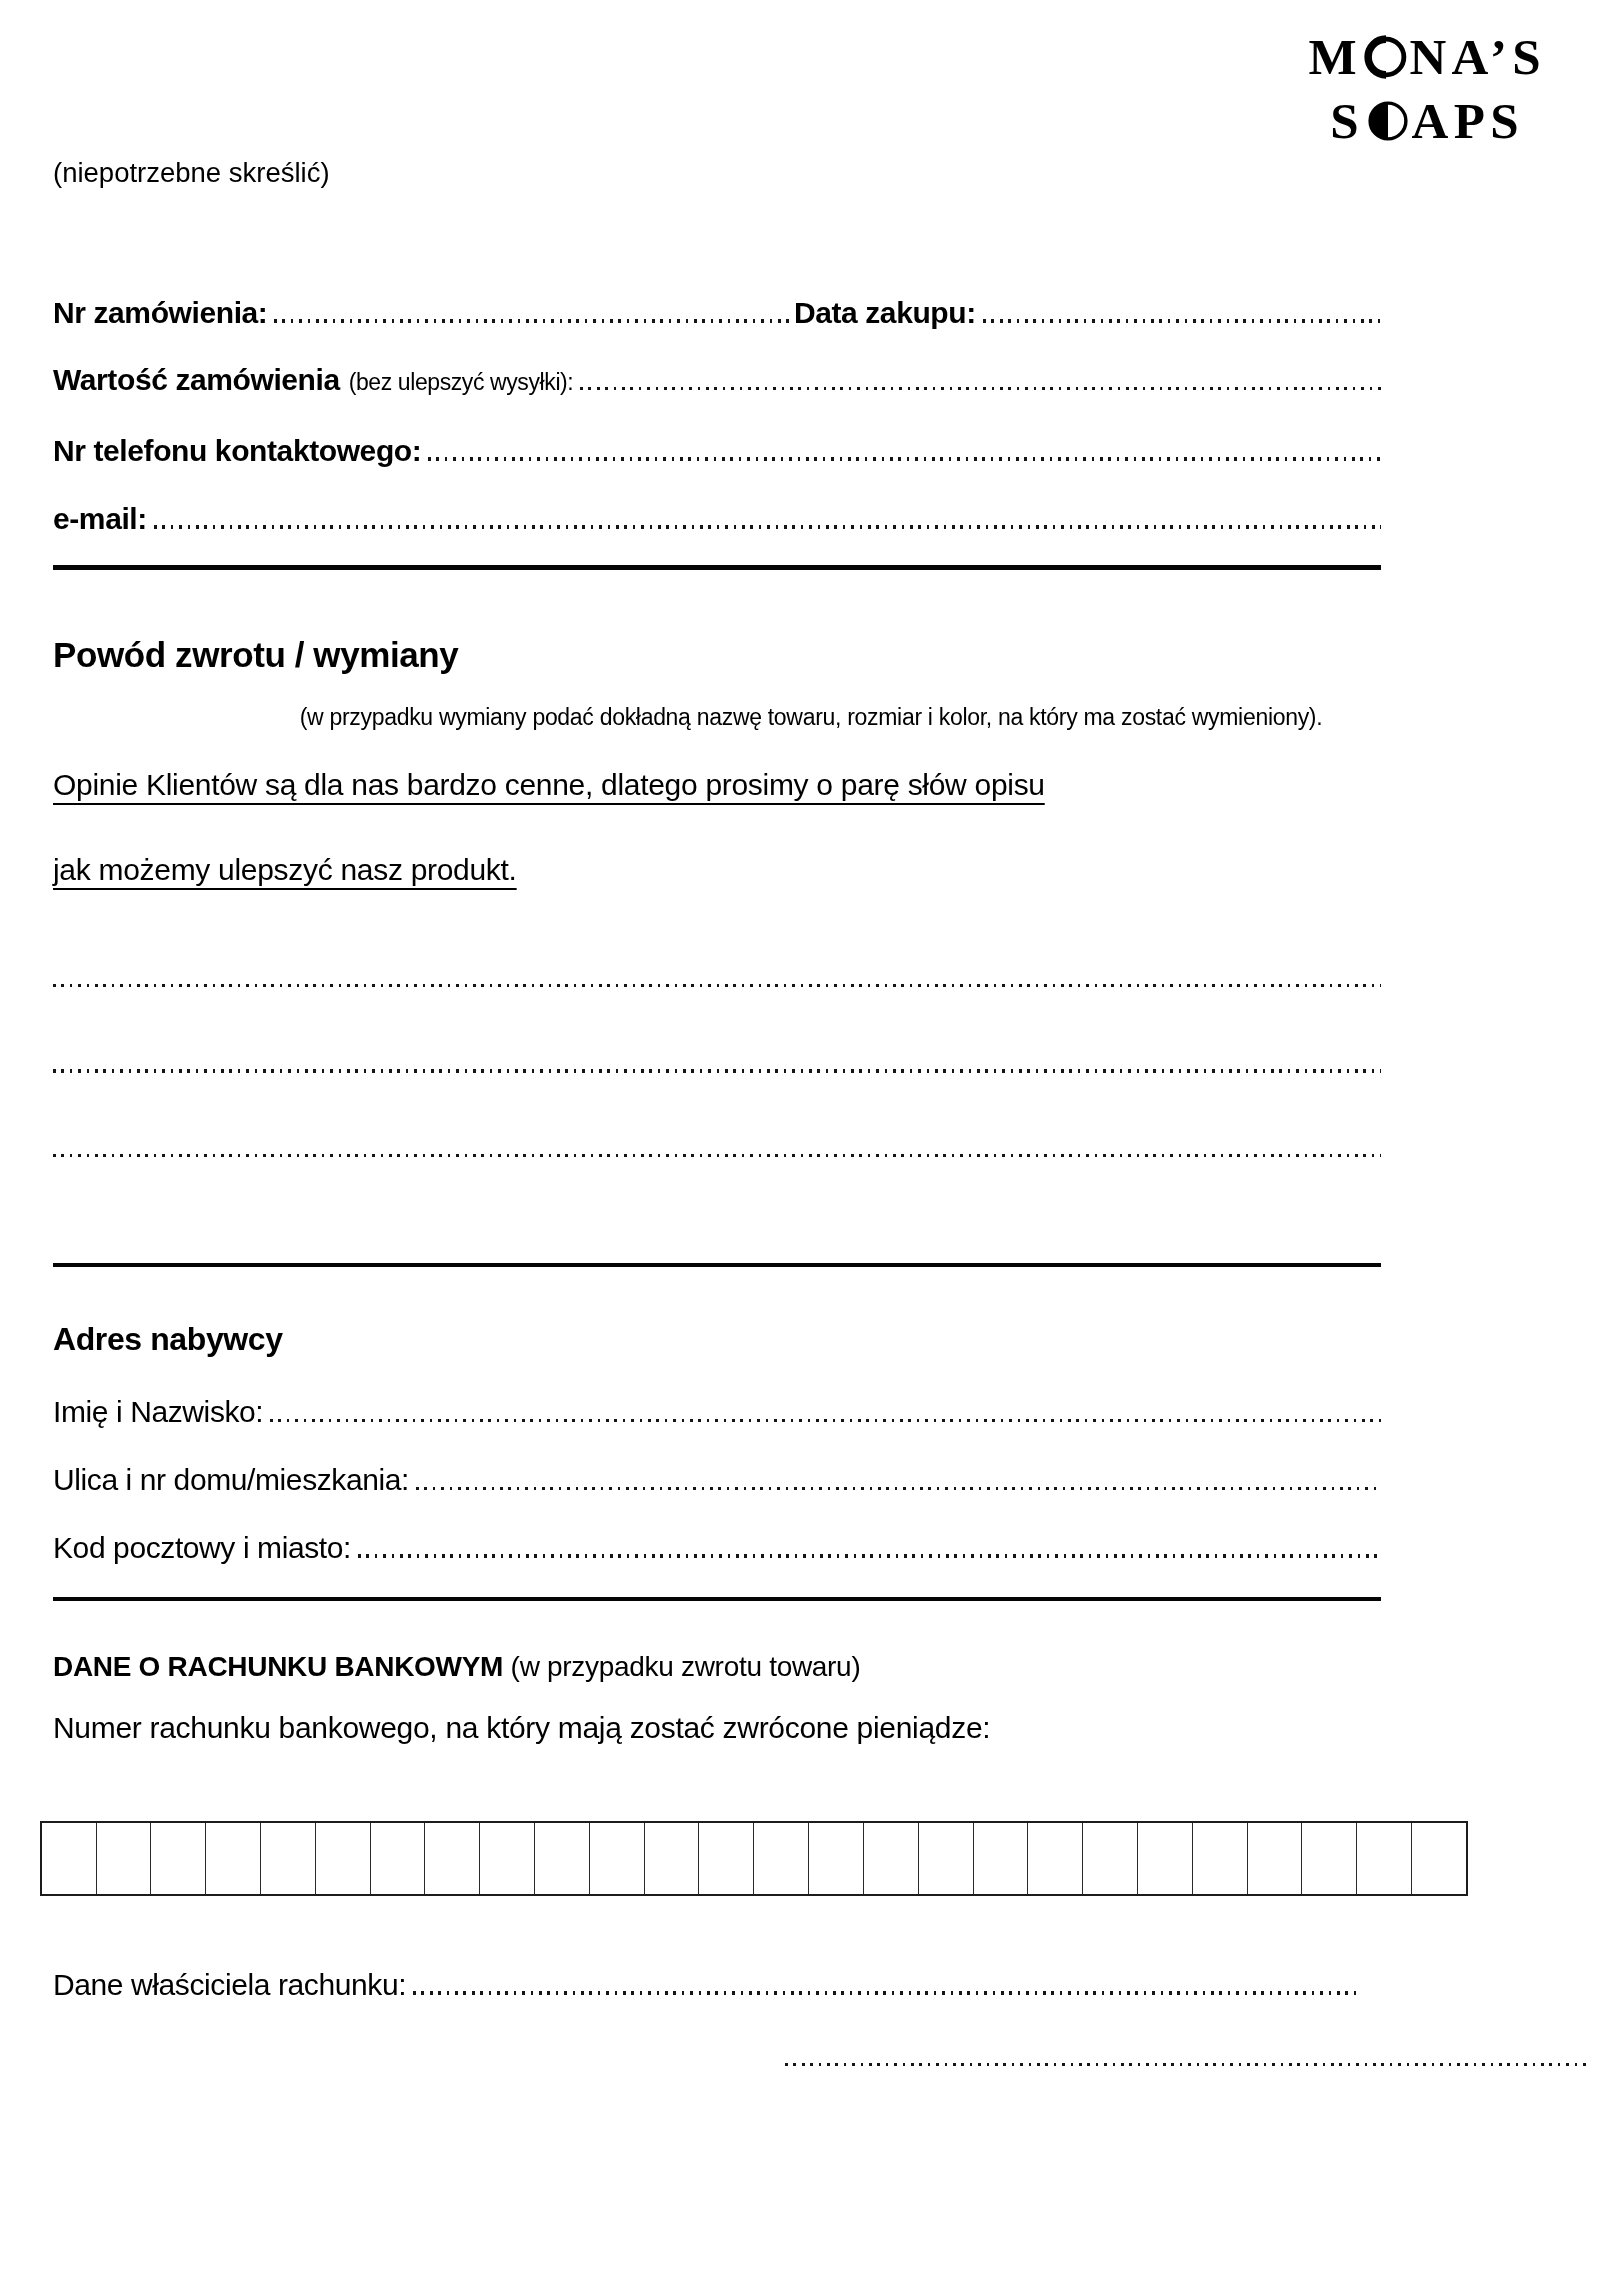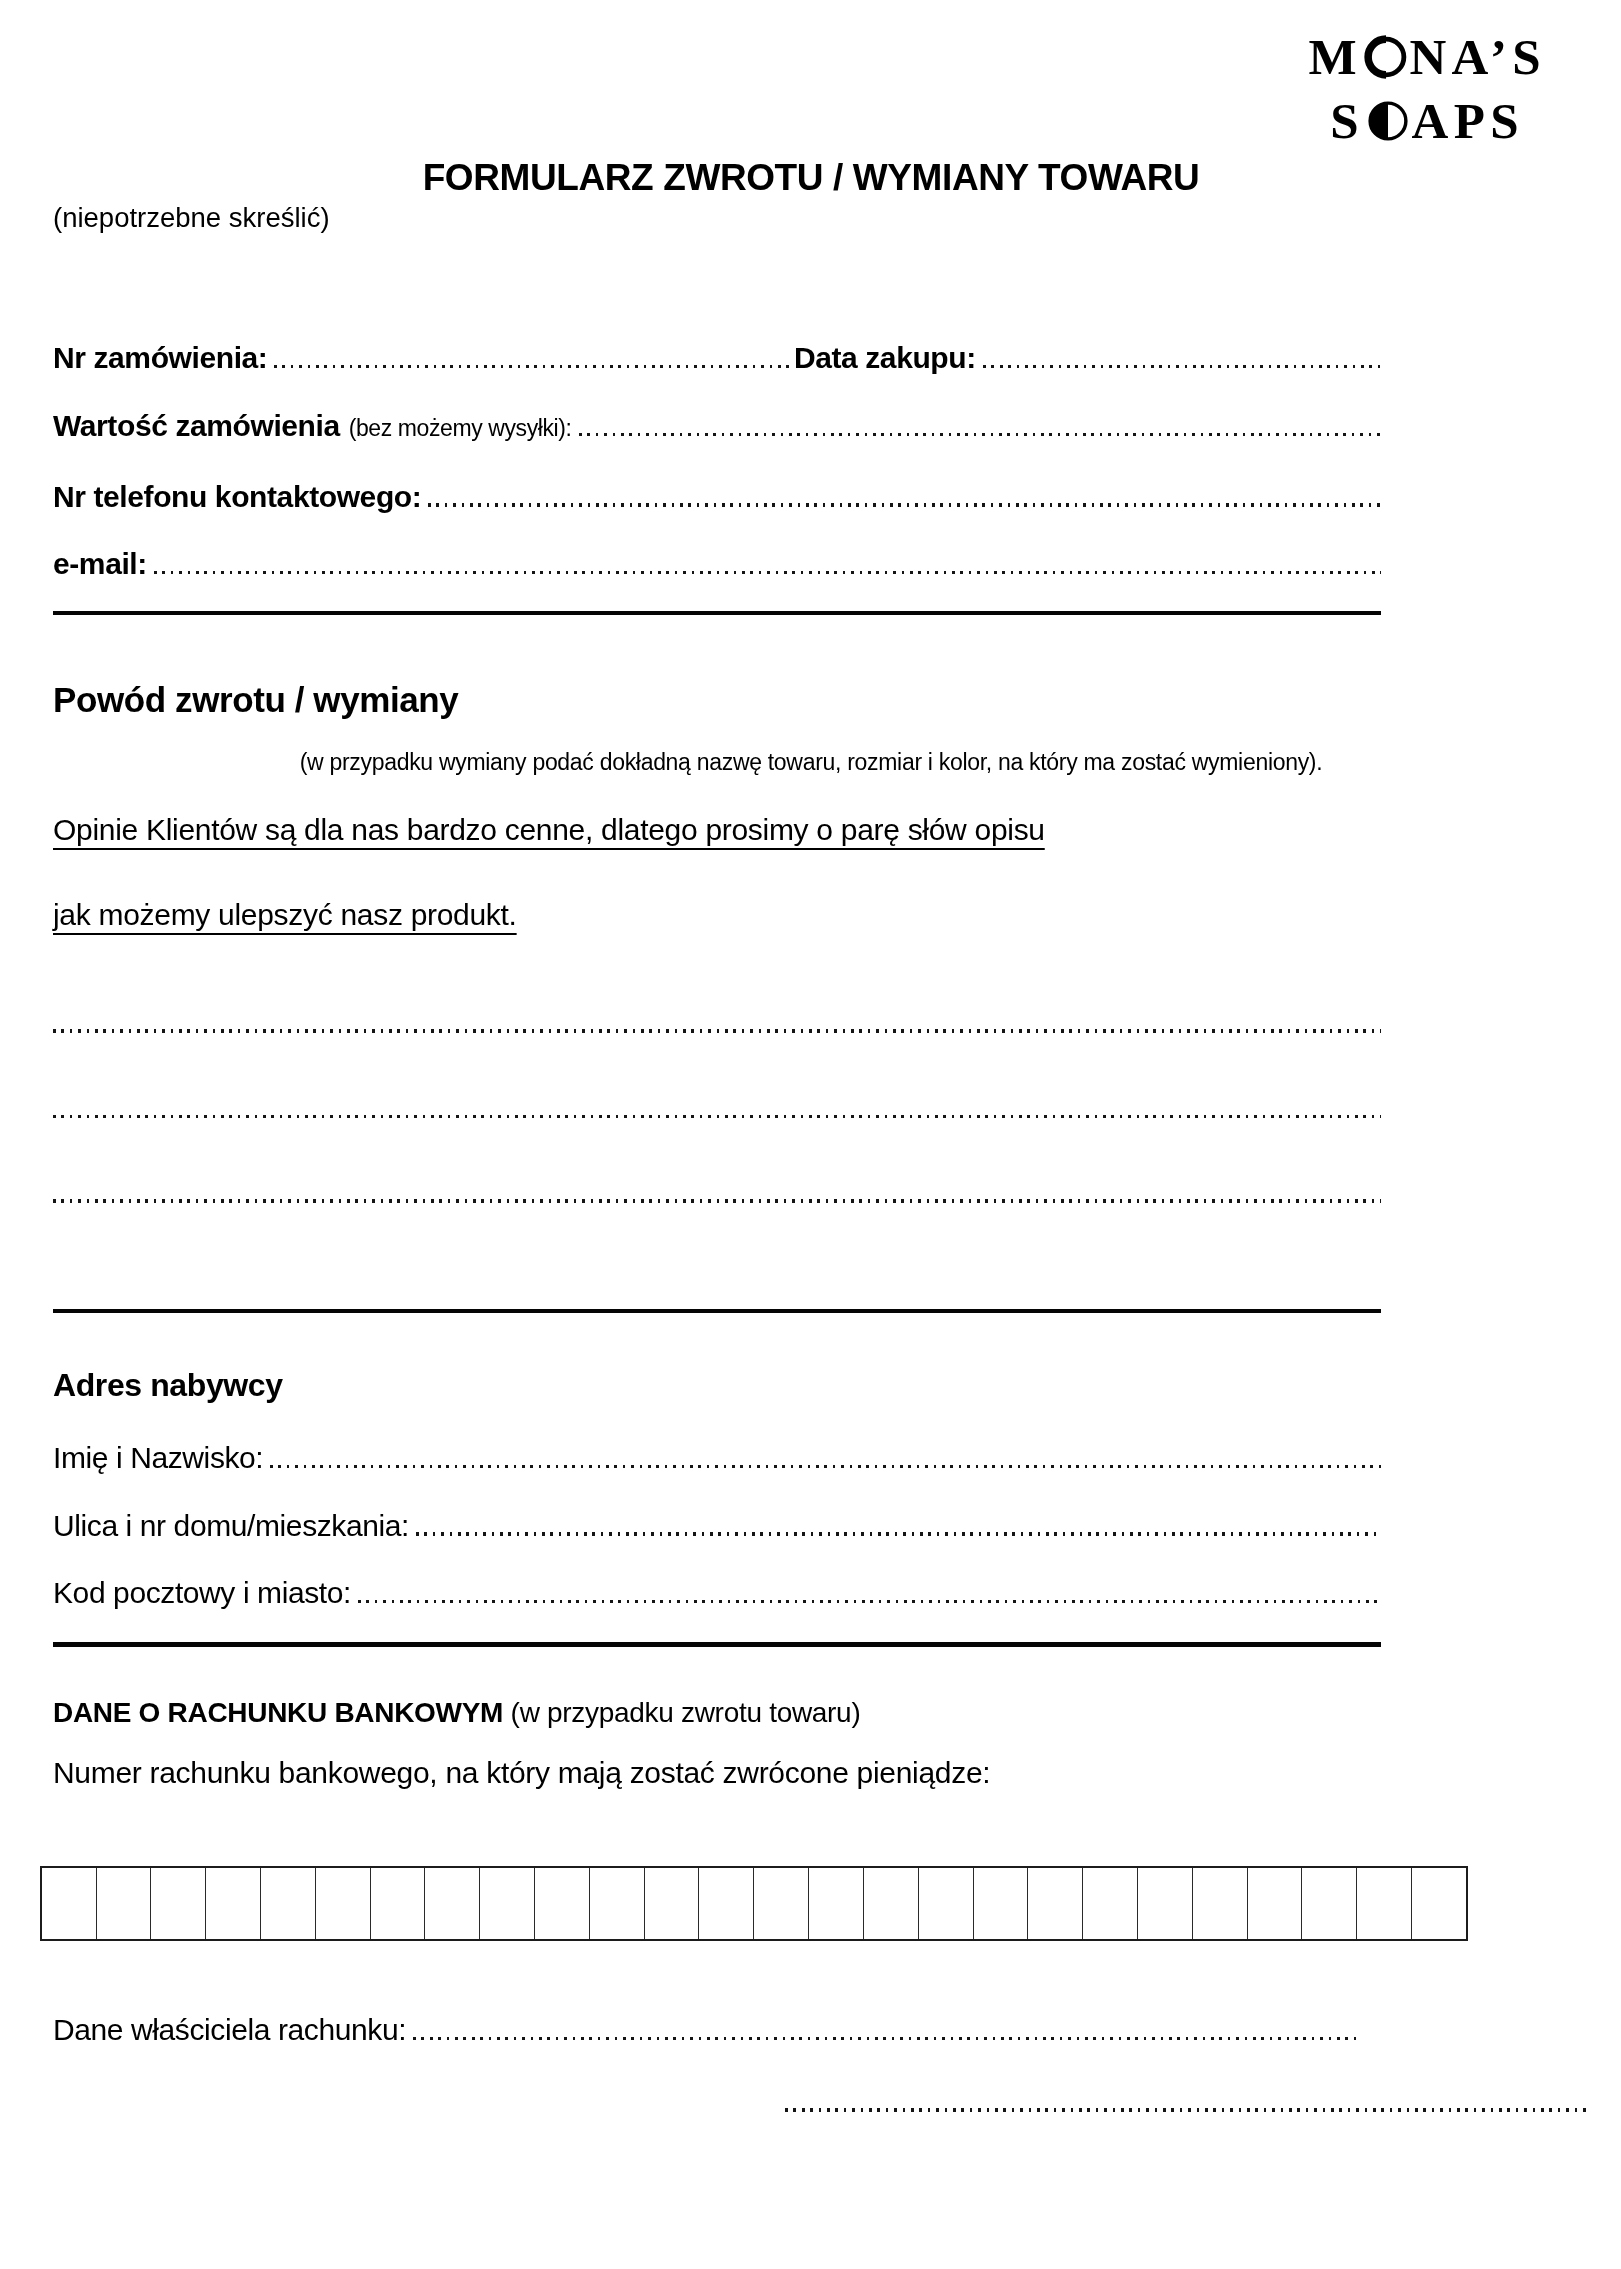"FORMULARZ ZWROTU / WYMIANY TOWARU" div.title { html: <div>FORMULARZ ZWROTU / WYMIANY TOWARU</div> -> none }
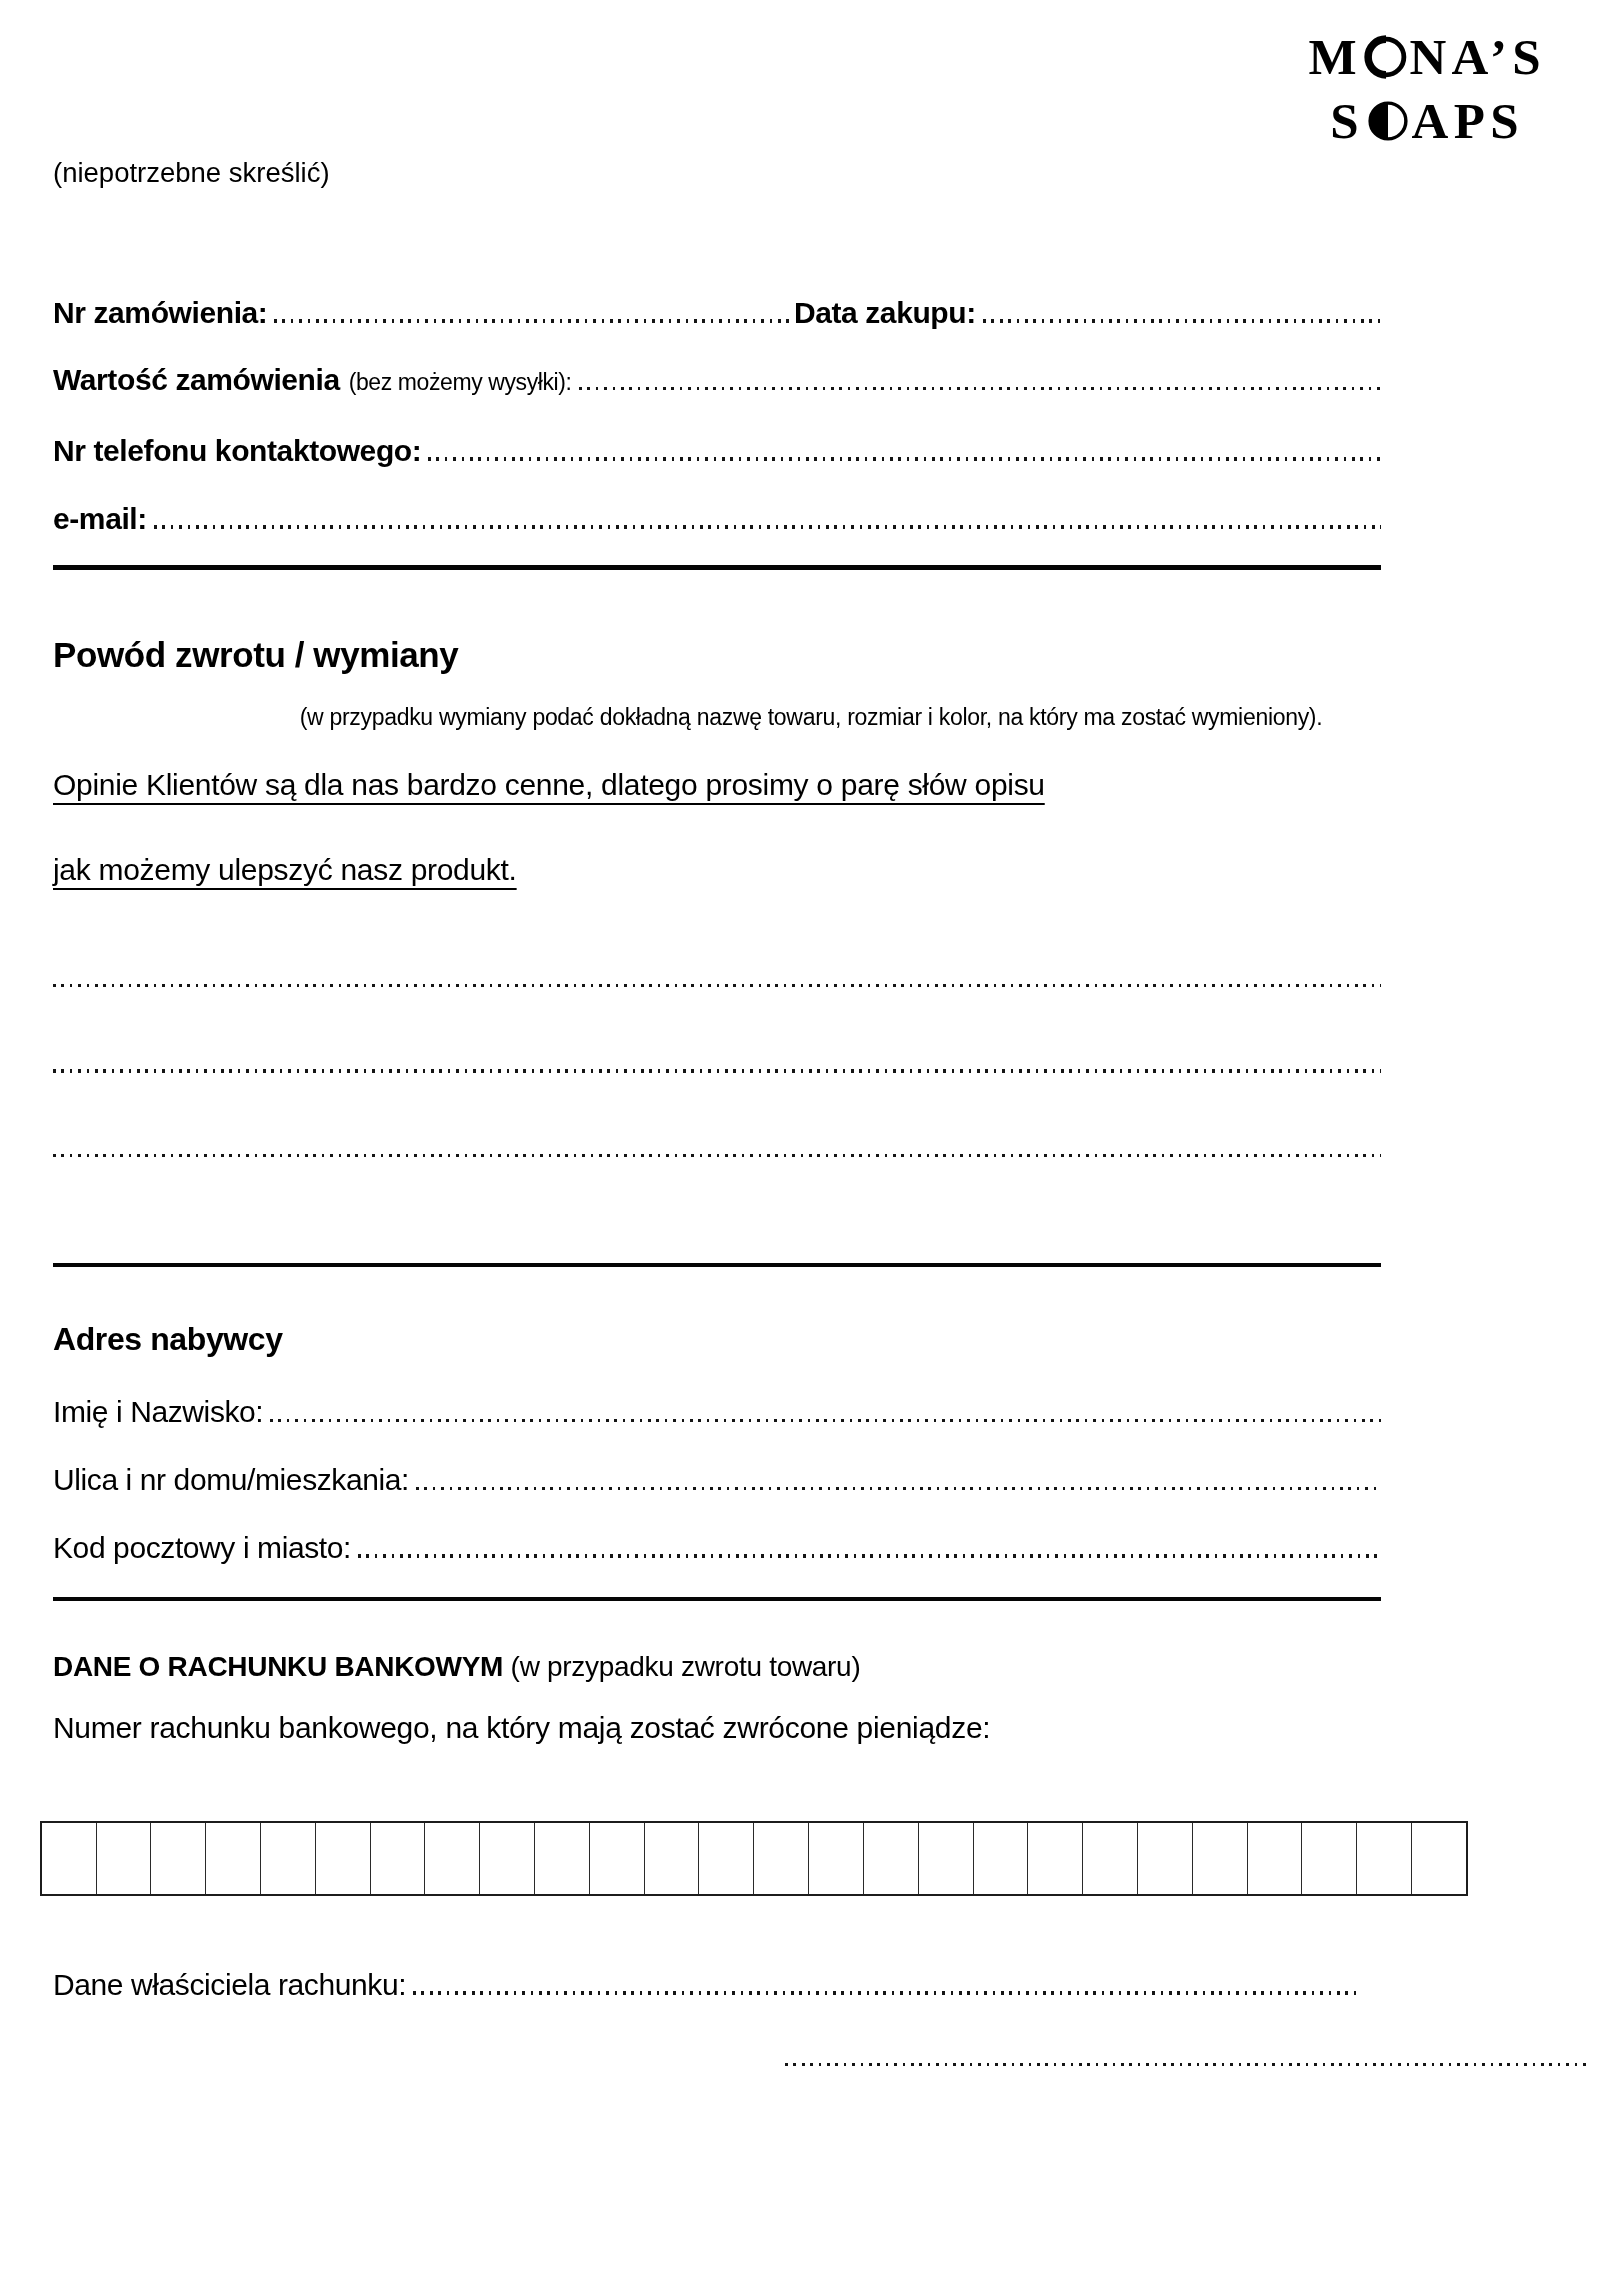"(bez możemy wysyłki):" span.note-sm { text: możemy -> ulepszyć }
